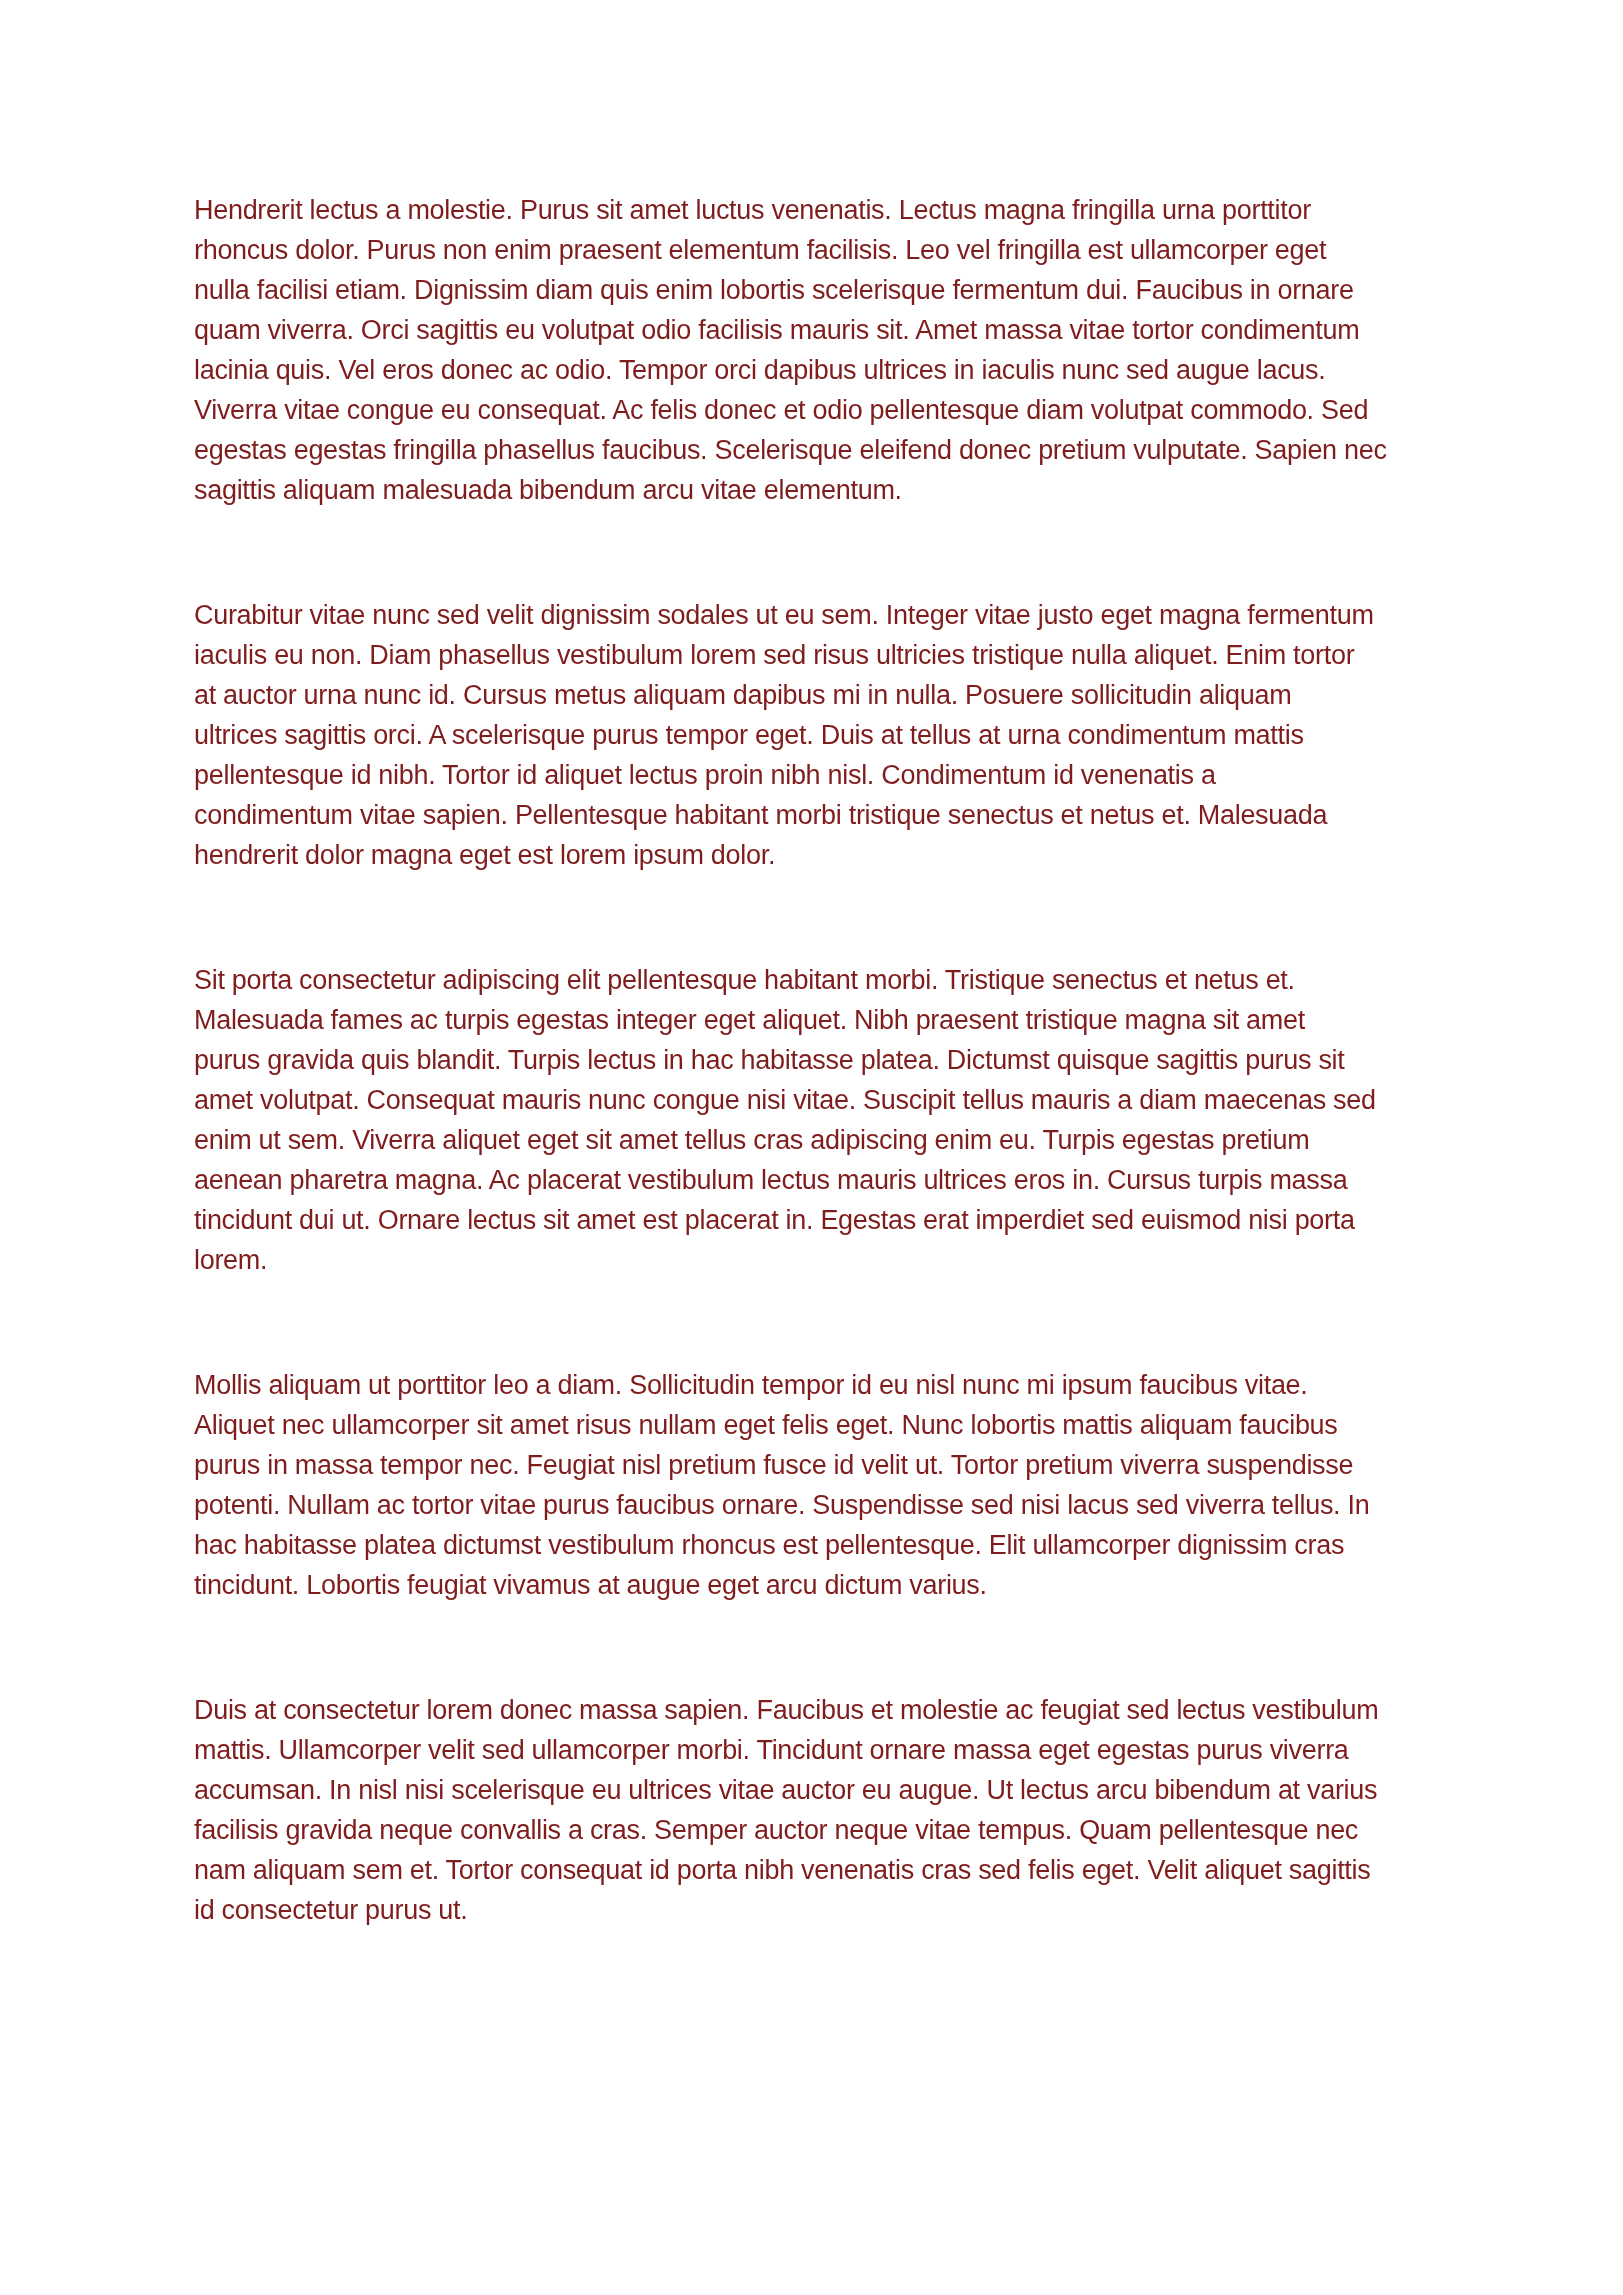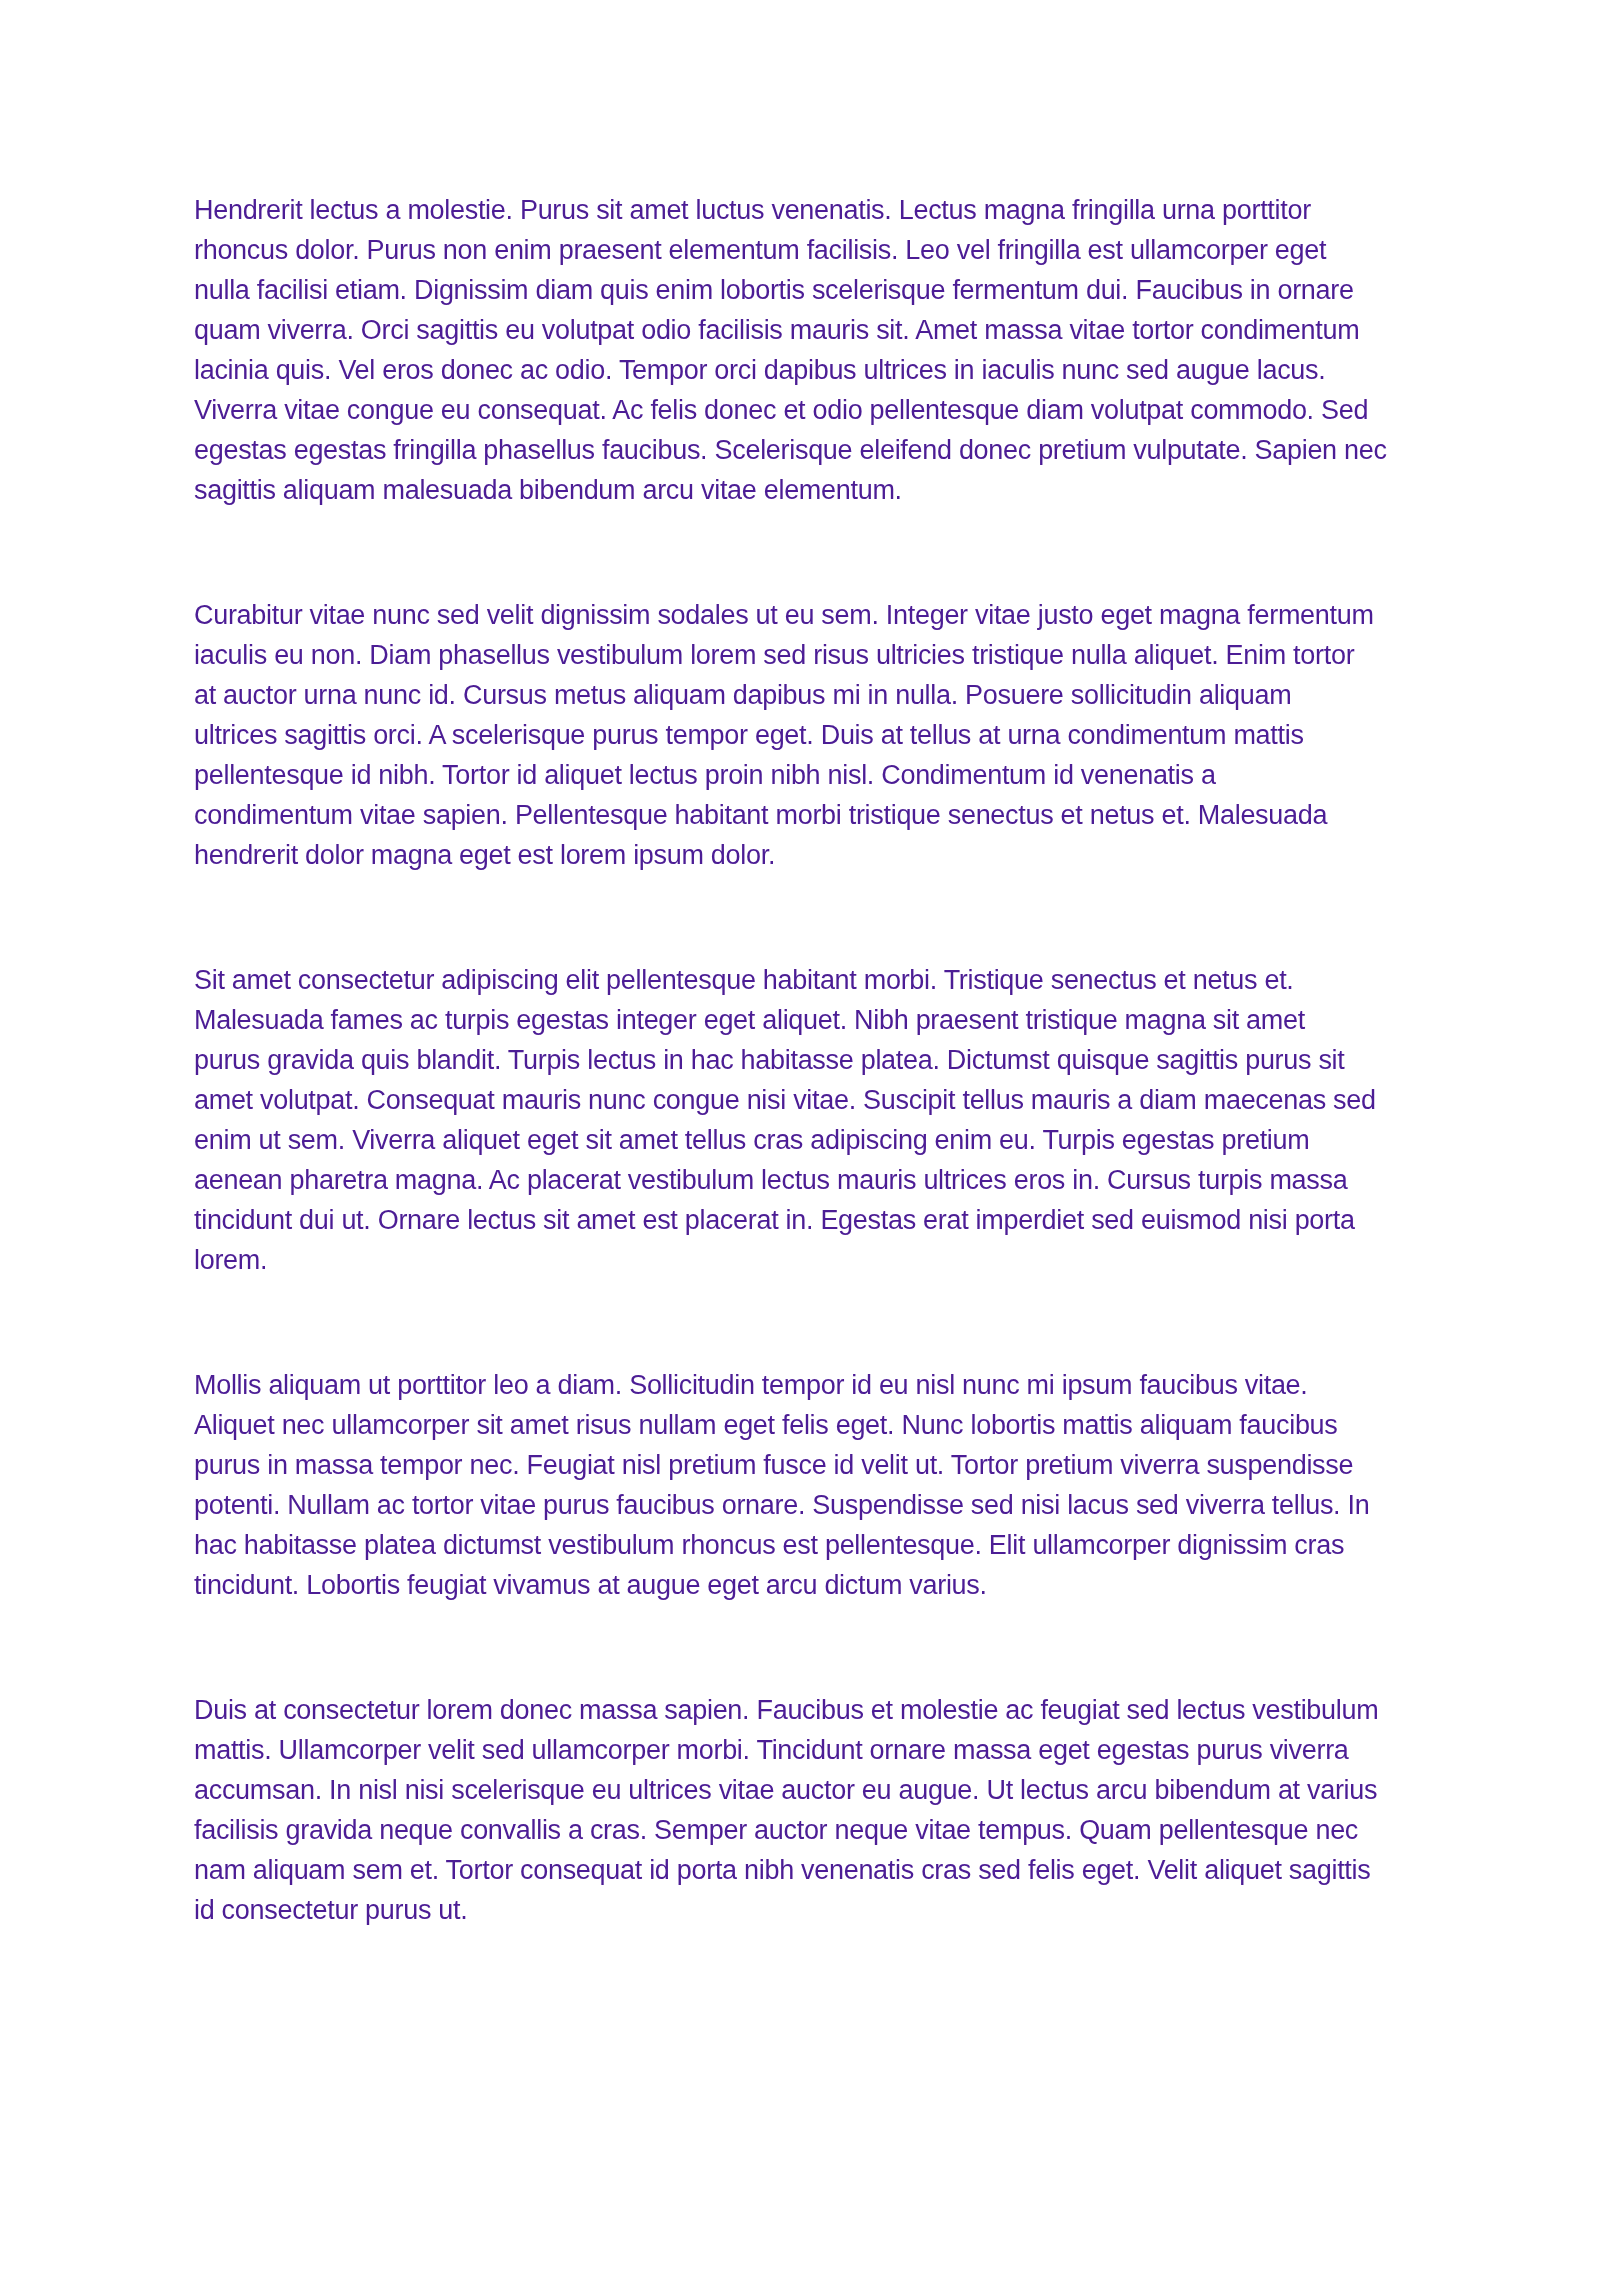"Hendrerit lectus a molestie. Purus" .line { color: #4c1d95 -> #7f1d1d }
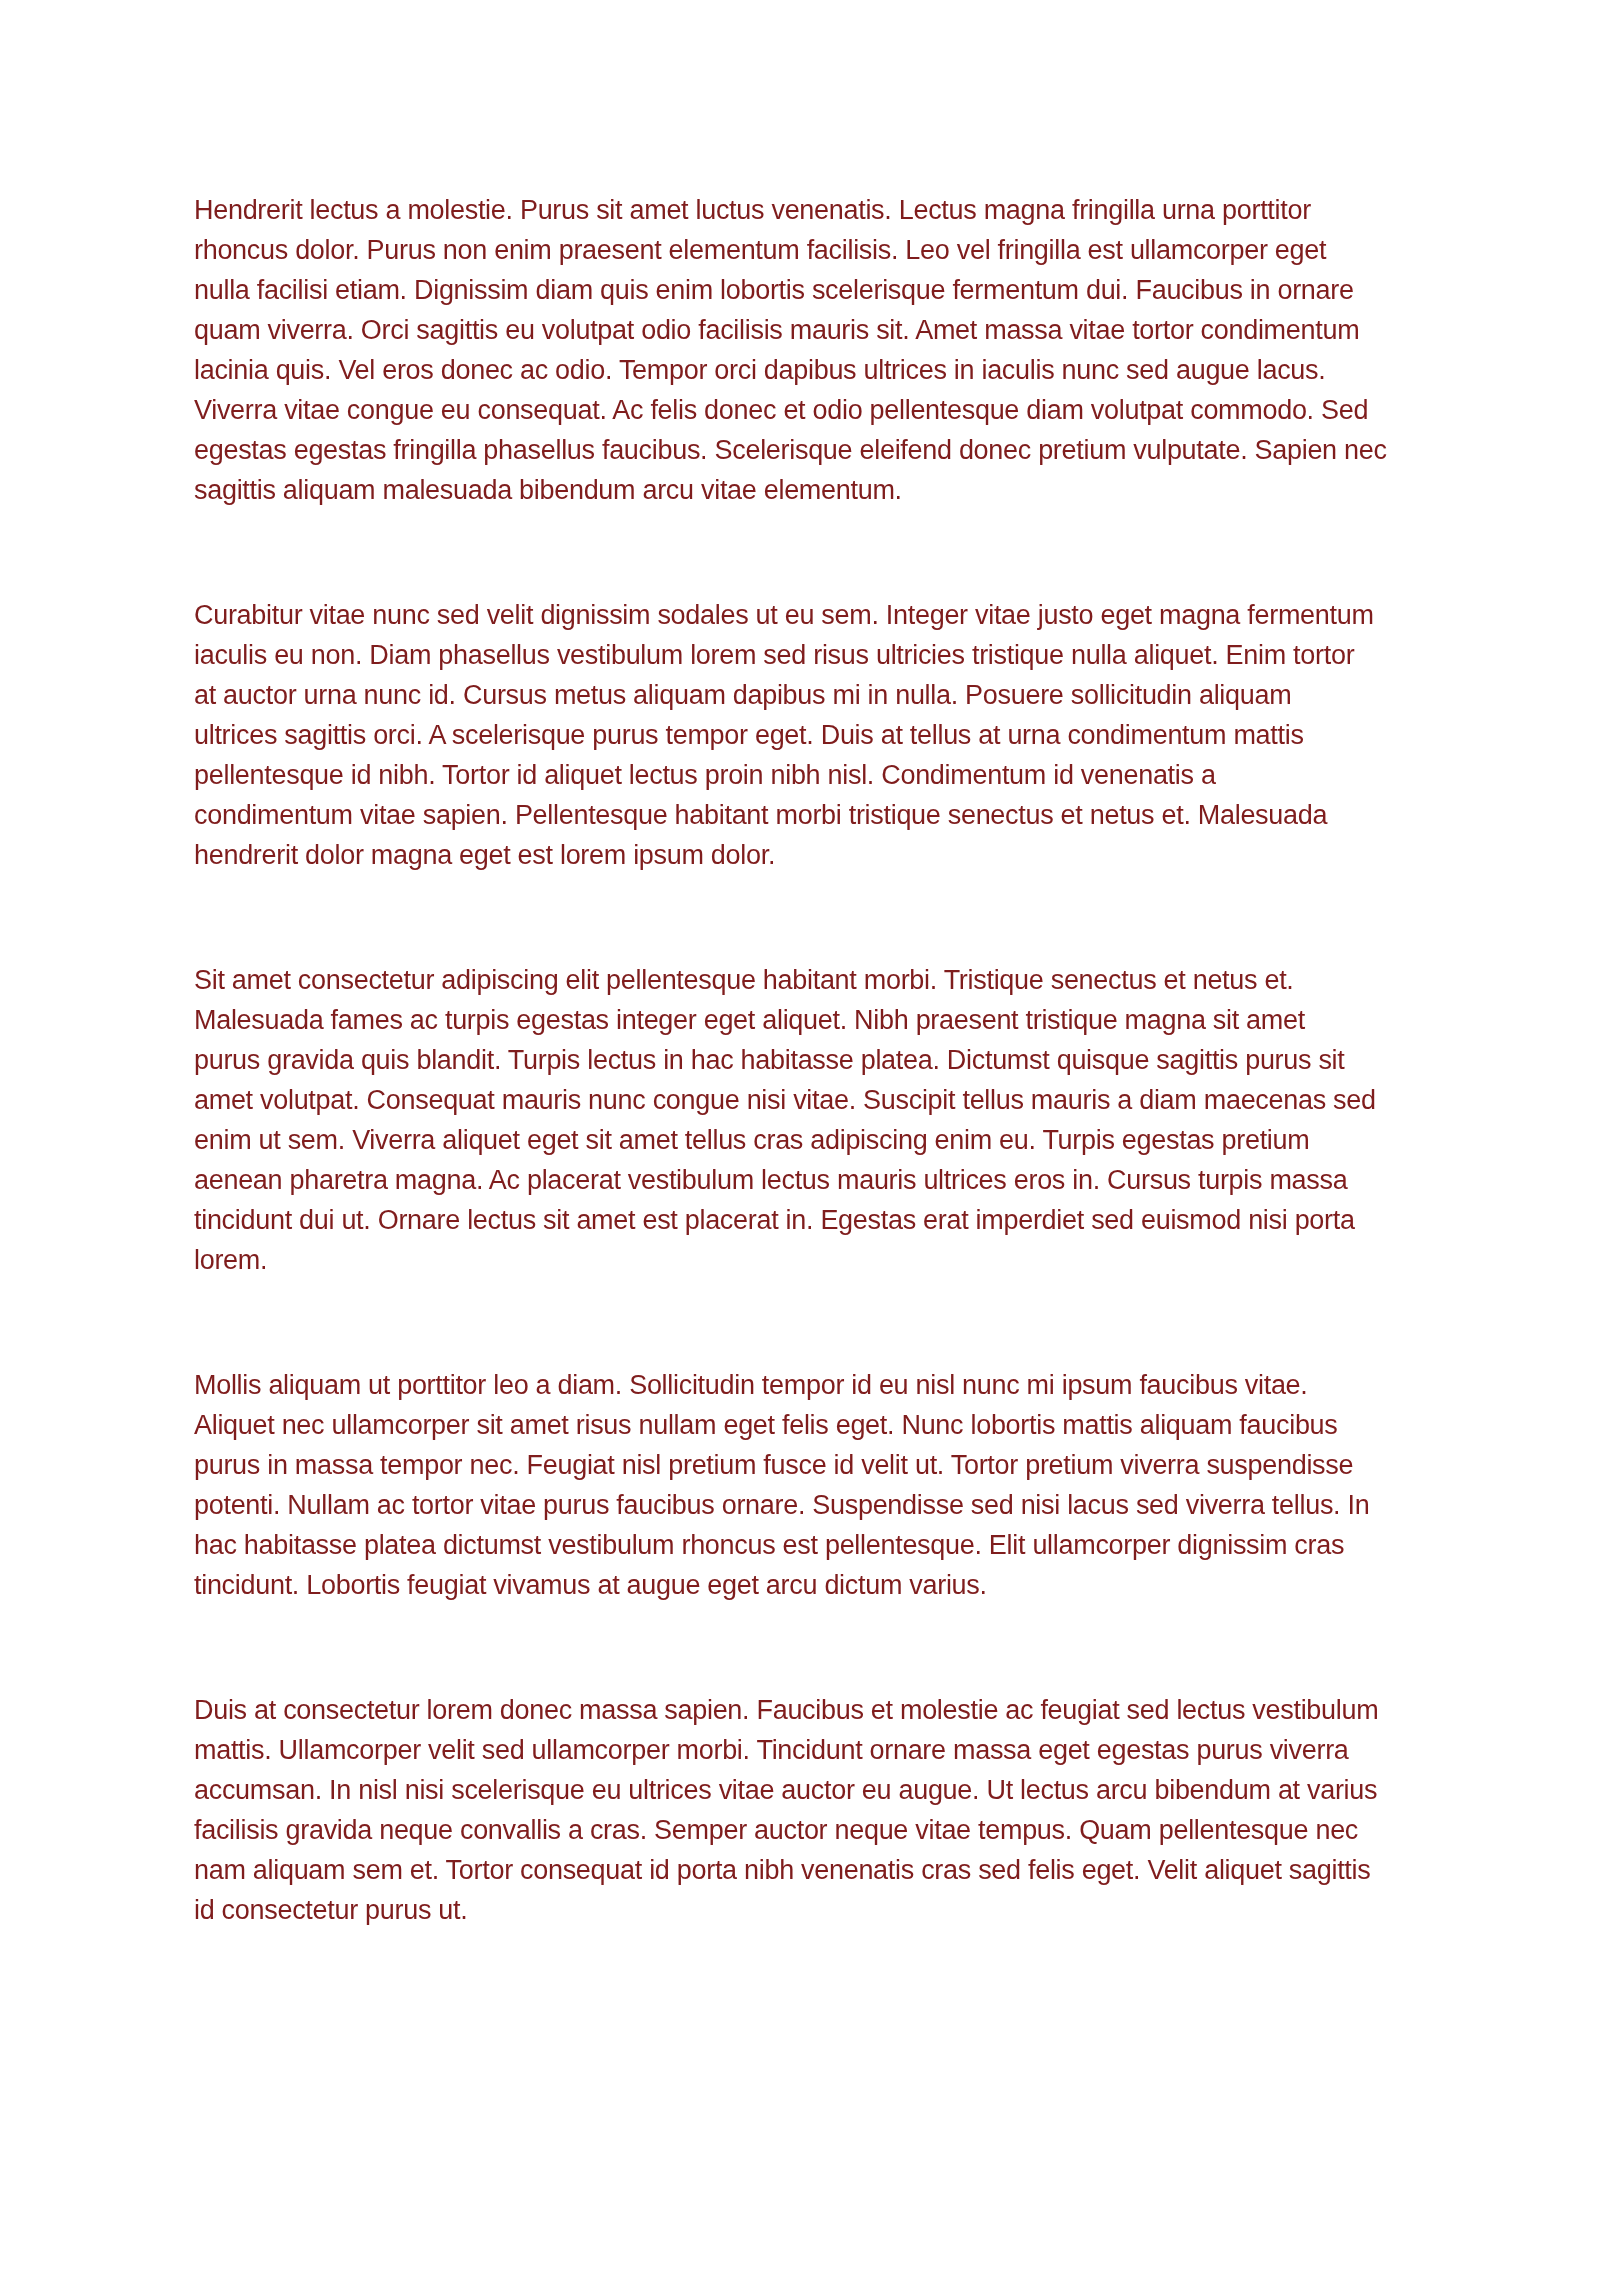"Sit amet consectetur adipiscing elit" span.line { text: amet -> porta }
